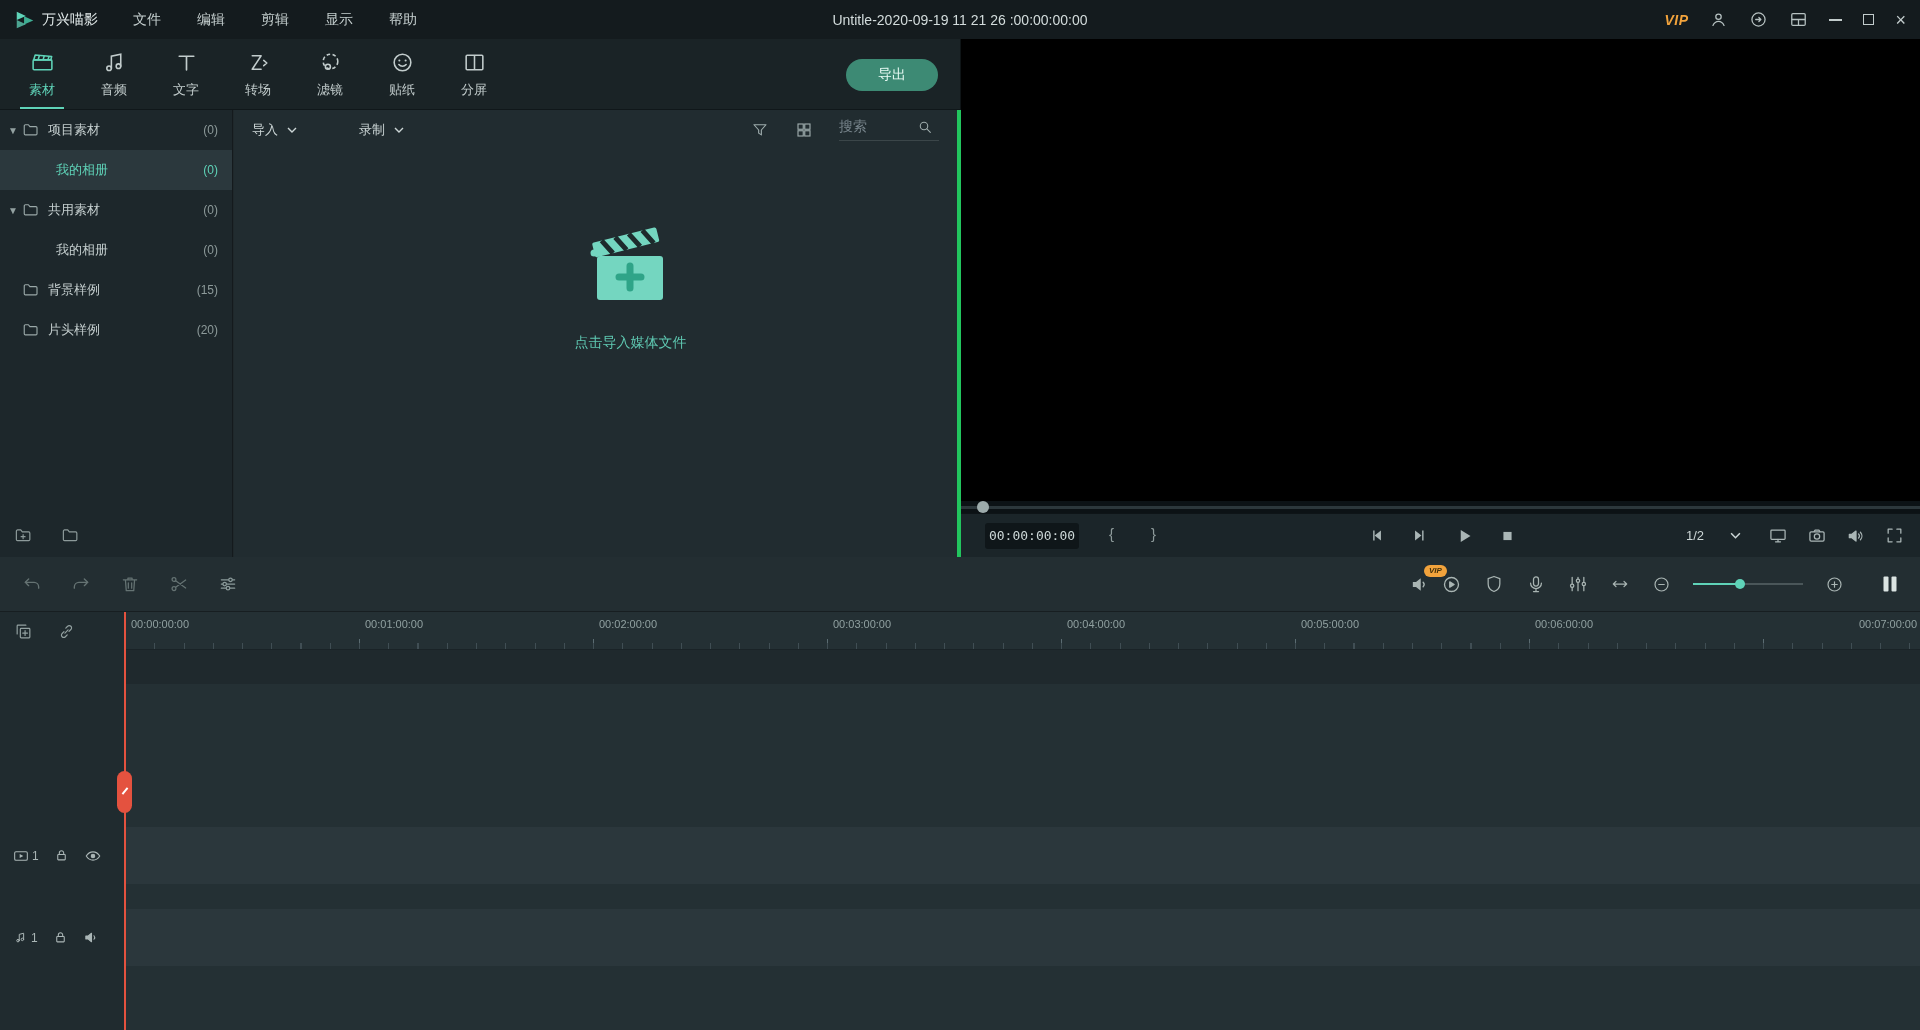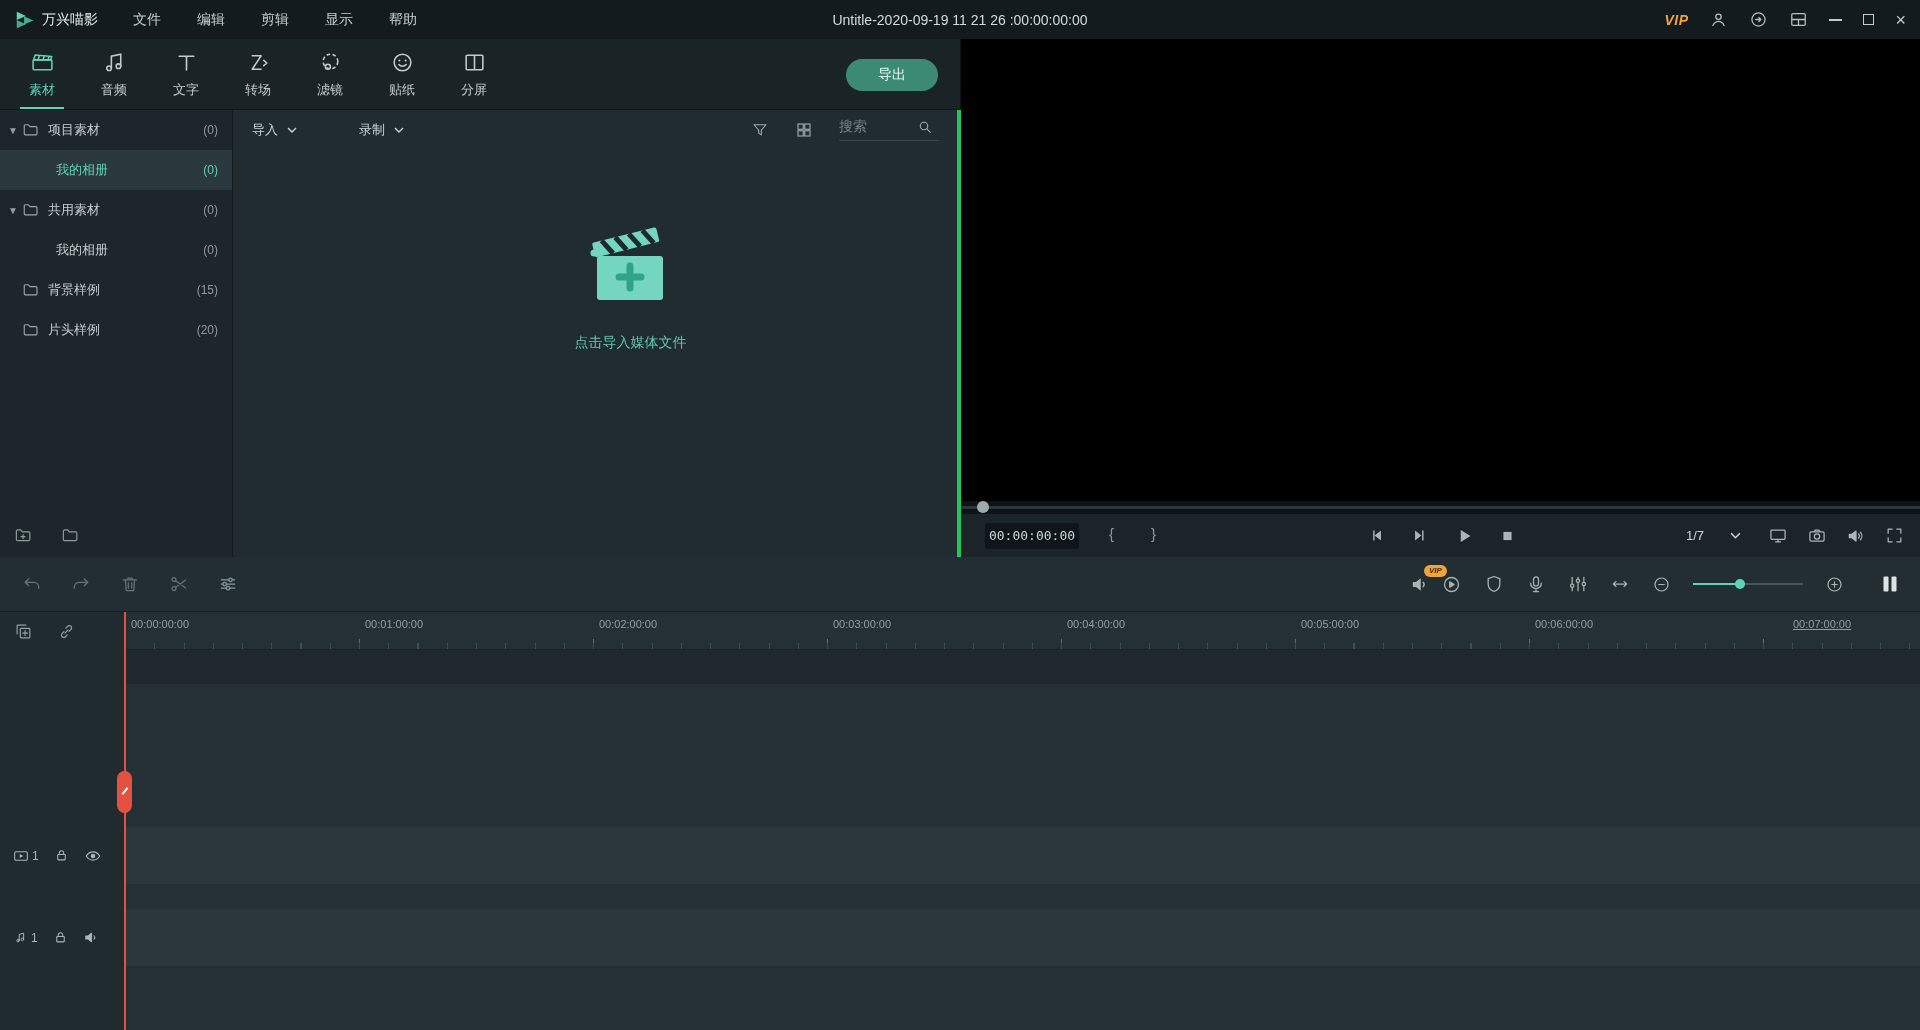"1/7" span { text: 1/7 -> 1/2 }
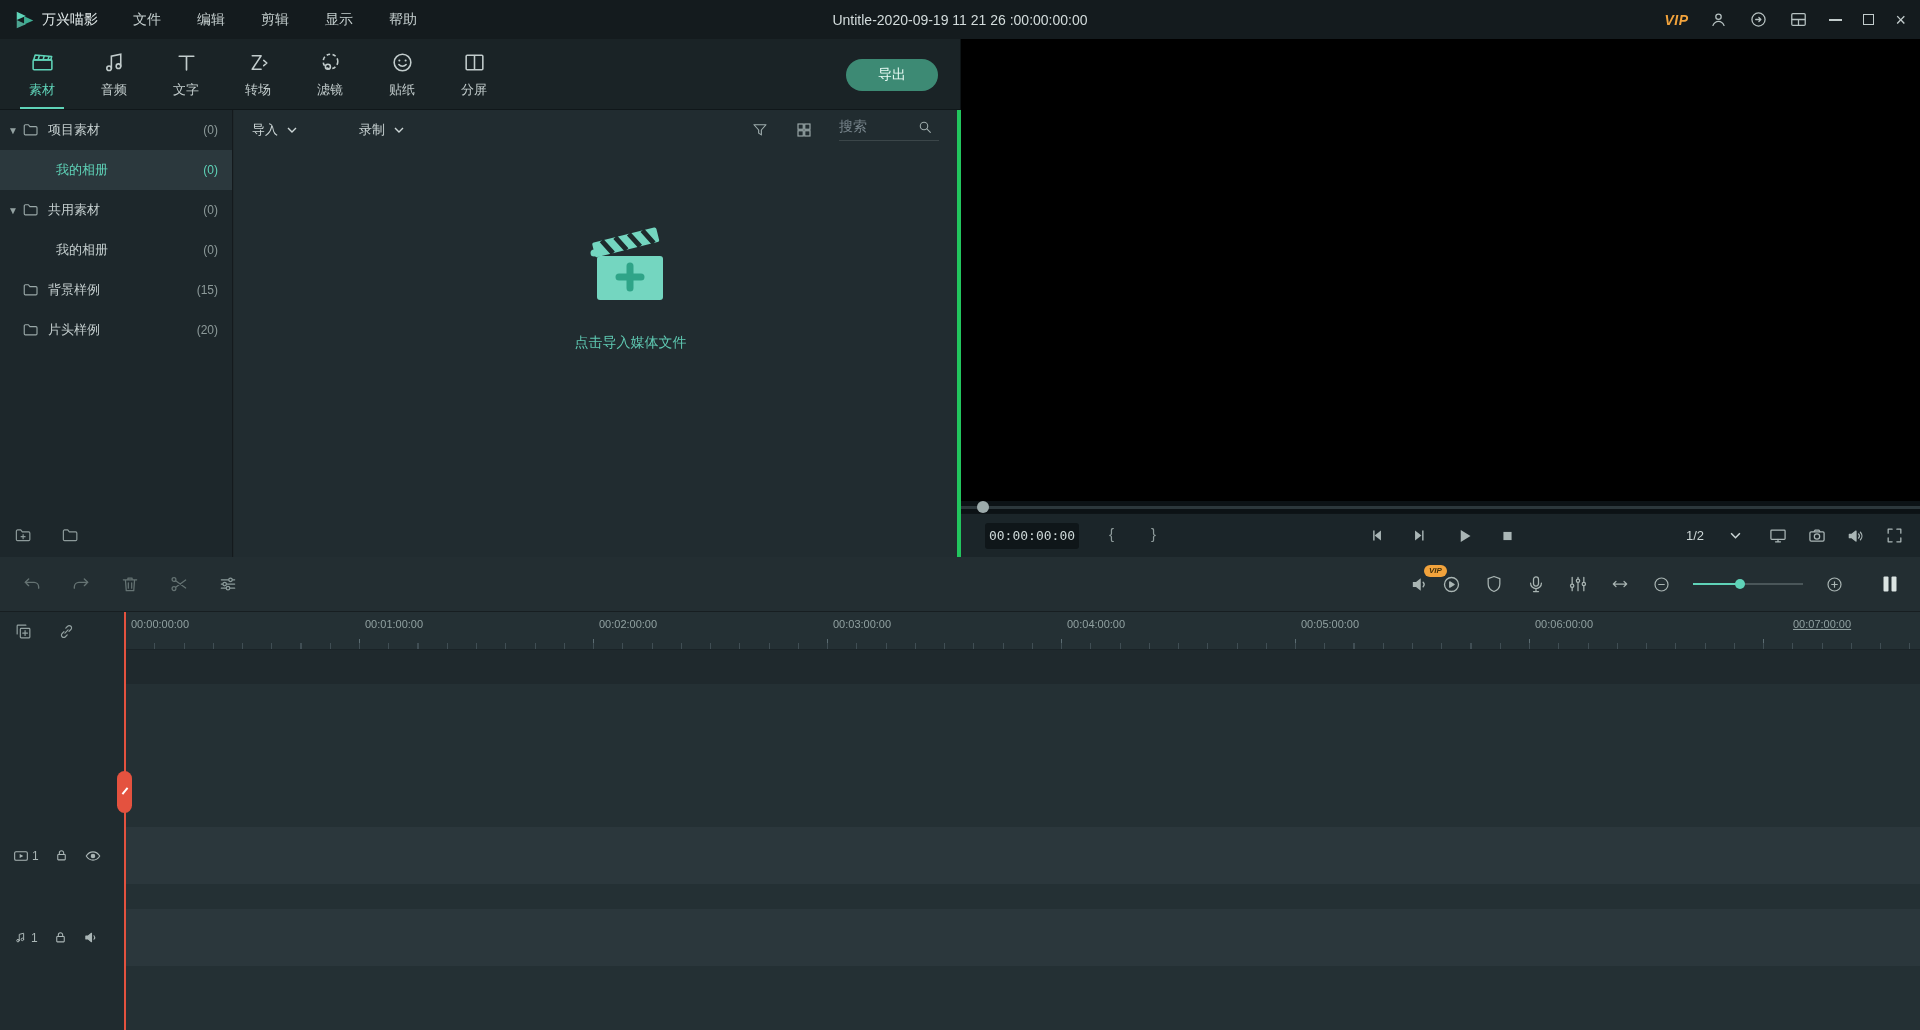"00:07:00:00" .ruler-label:nth-of-type(8) { left: 1668px -> 1734px; text-decoration: underline -> none }
